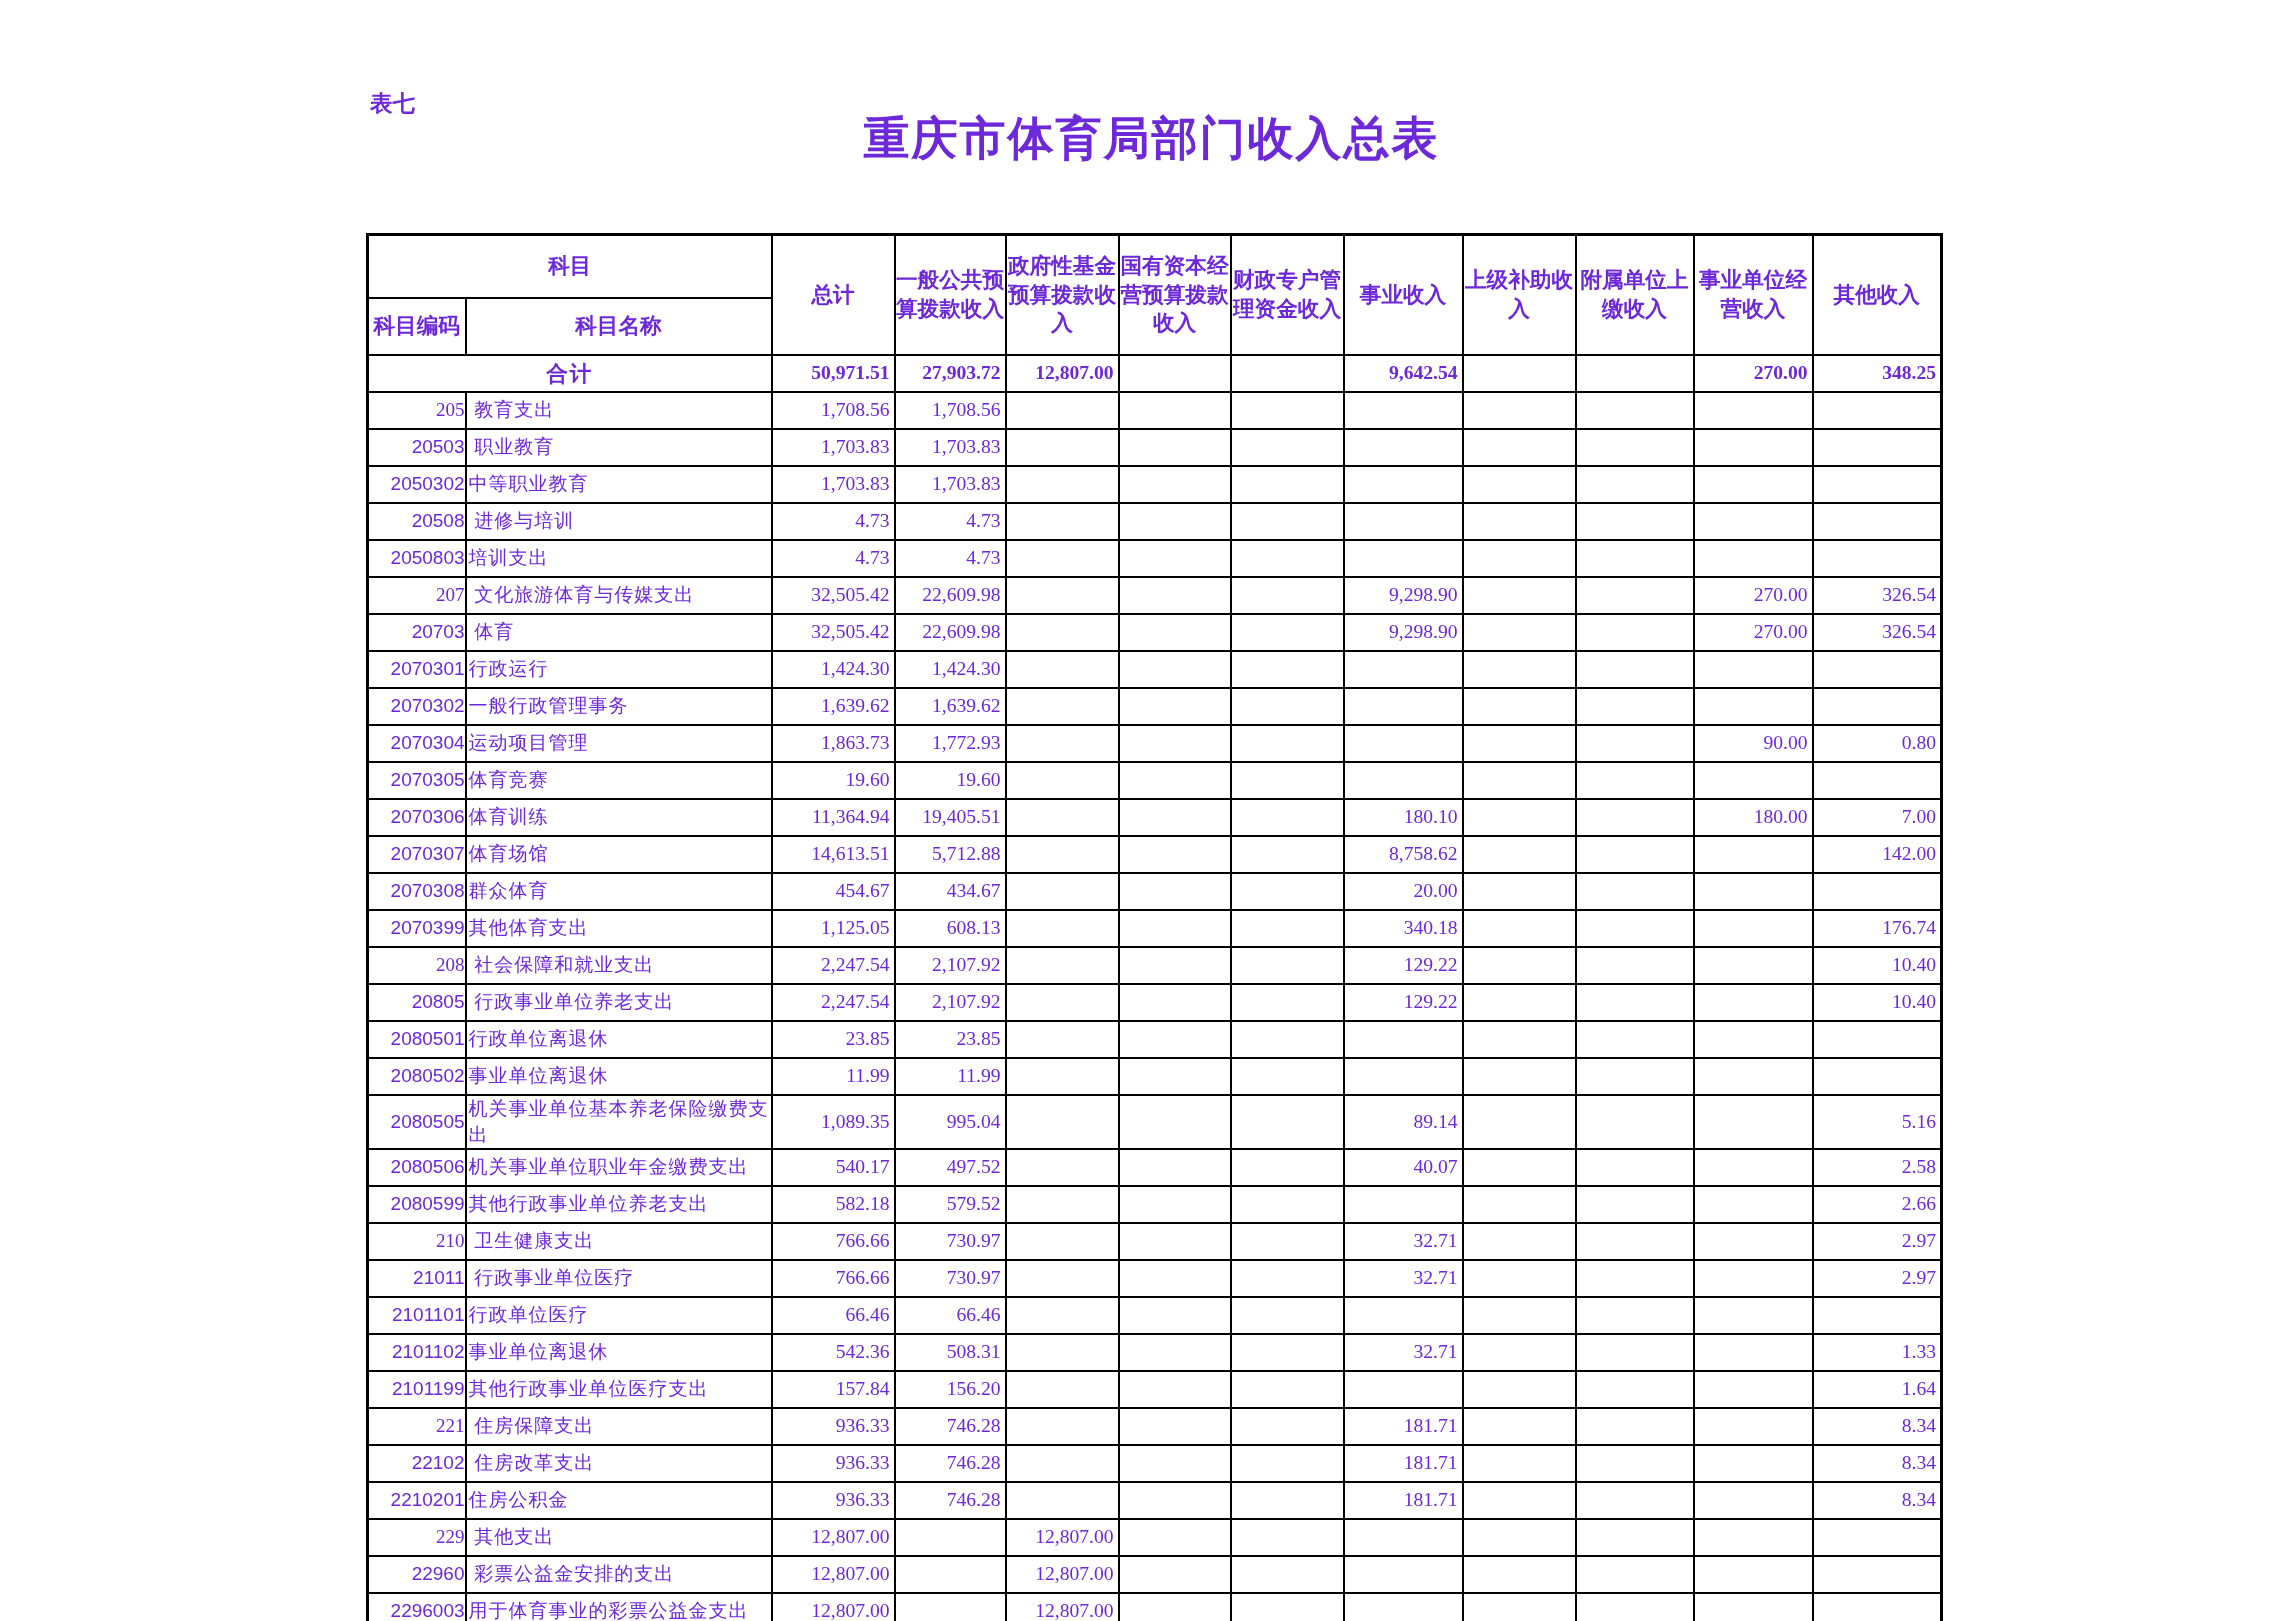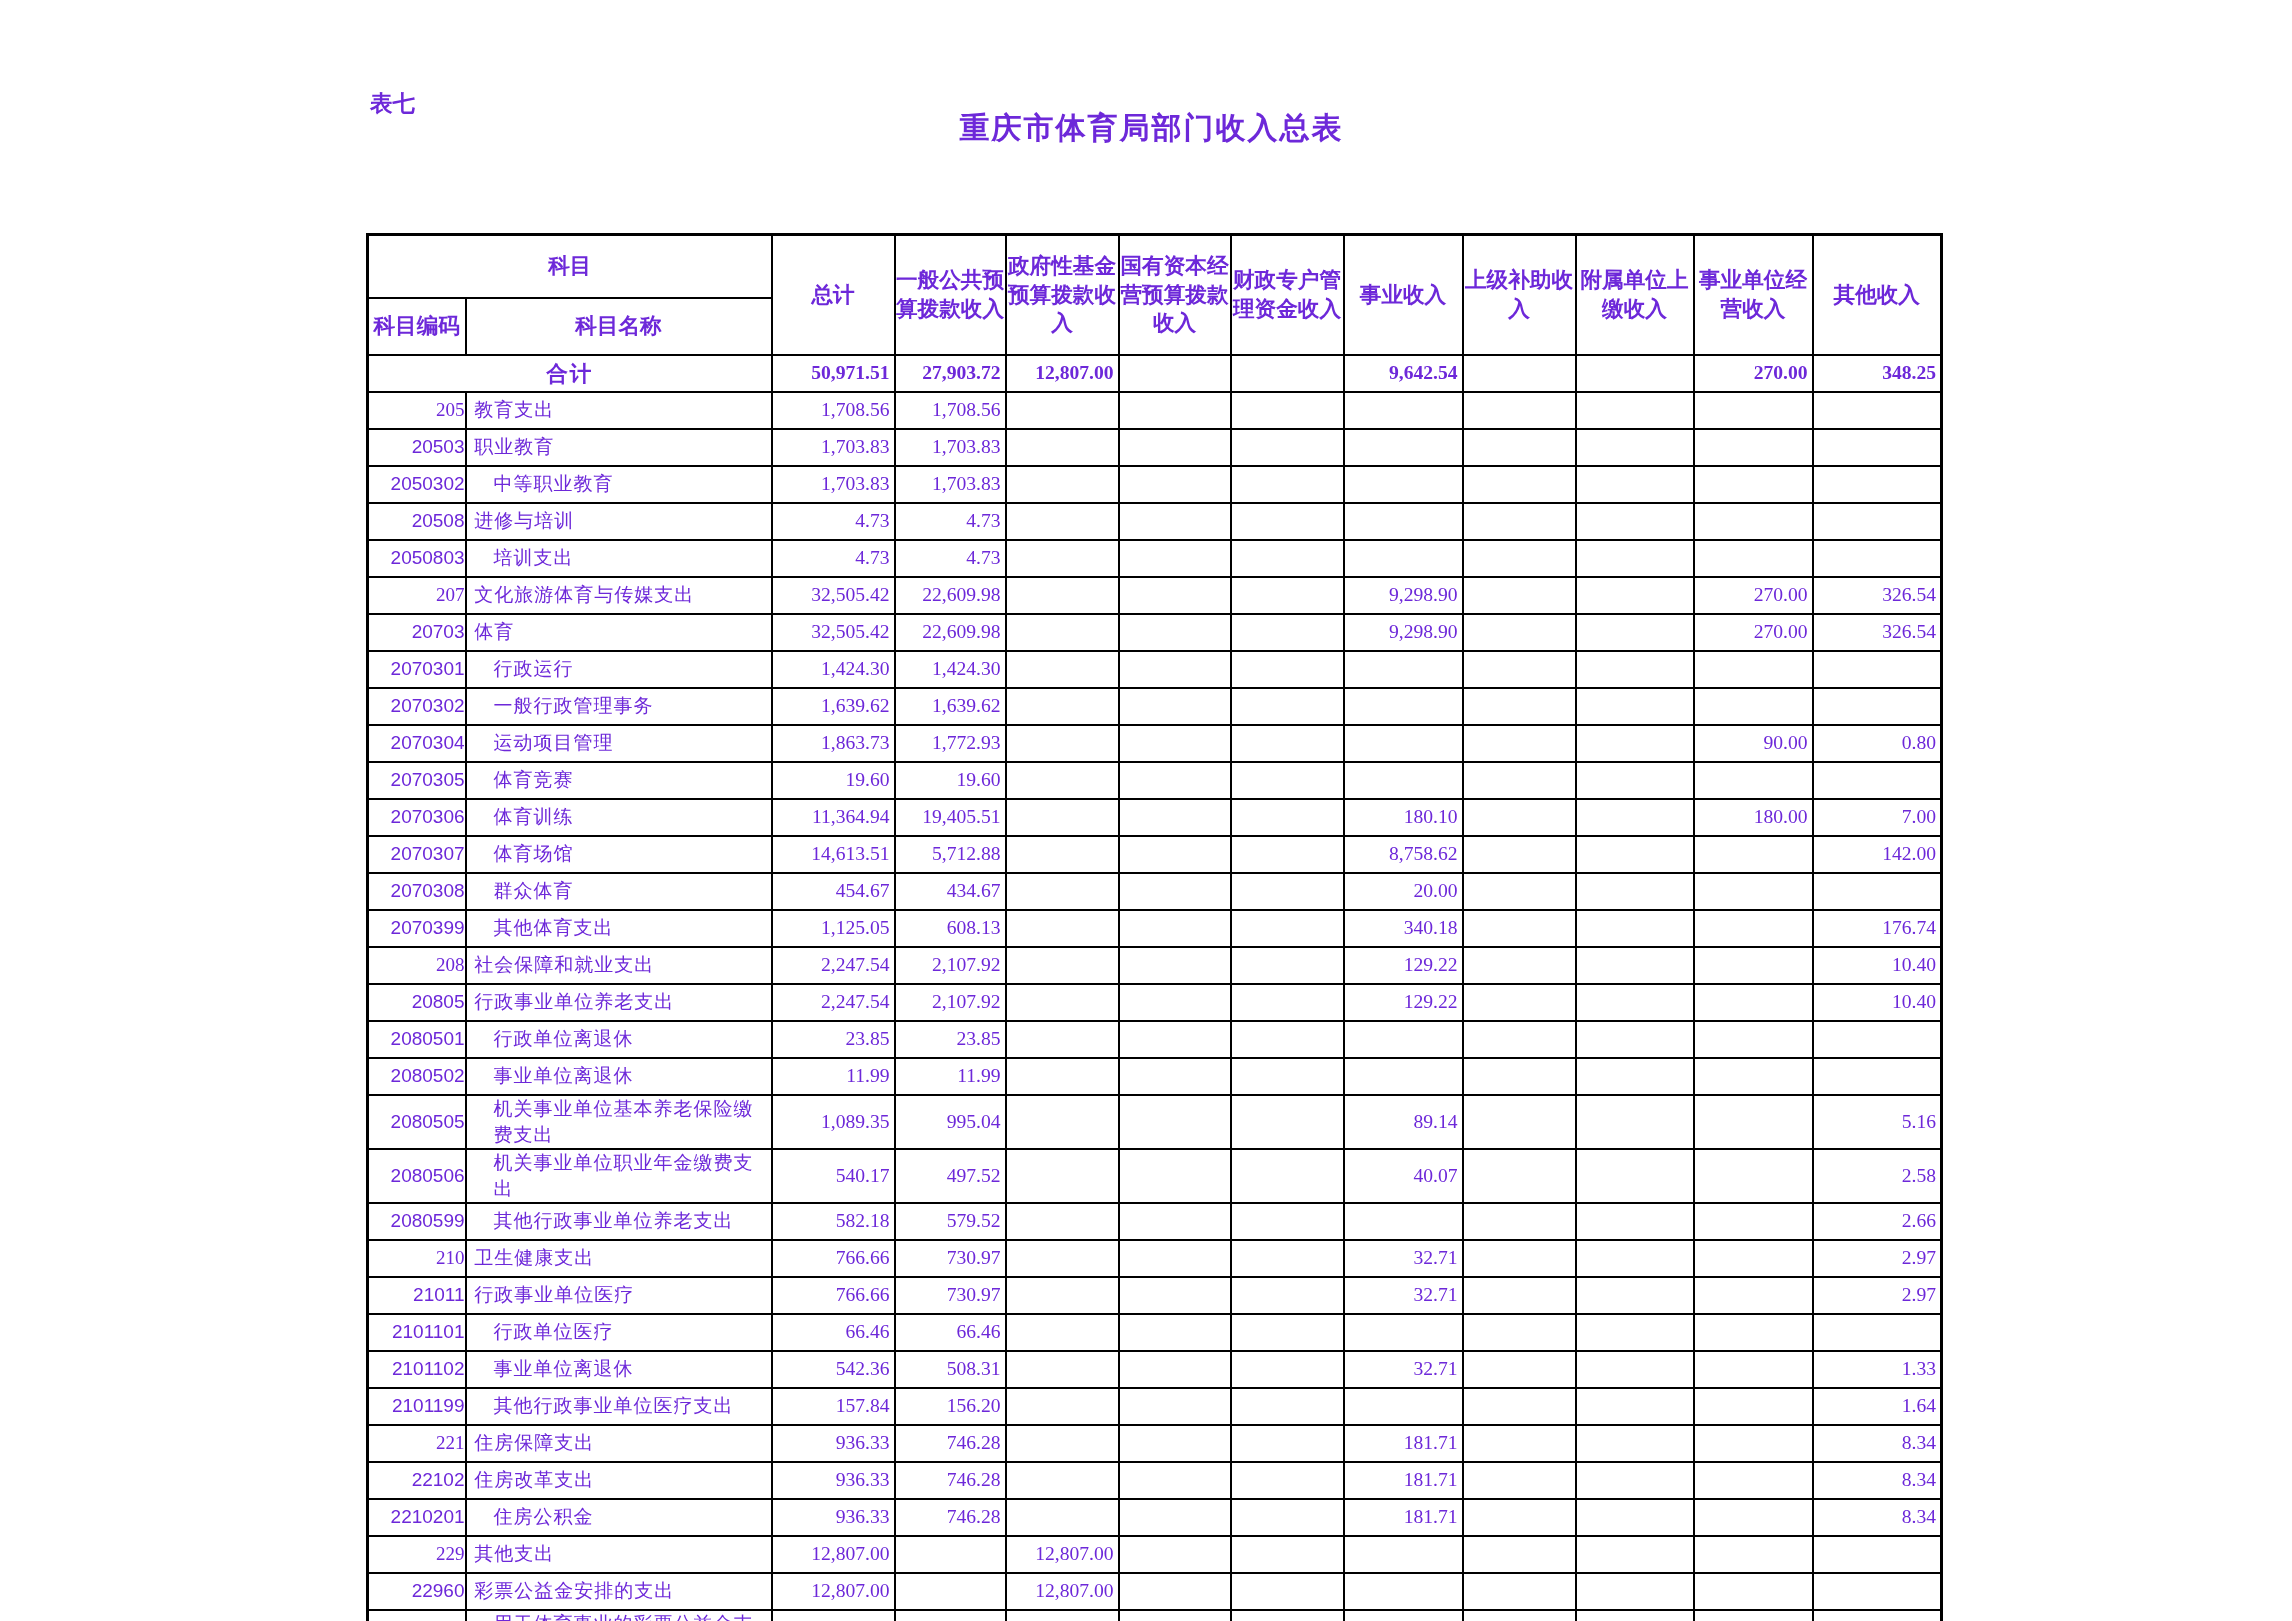"重庆市体育局部门收入总表" .title { font-size: 30px -> 46px }
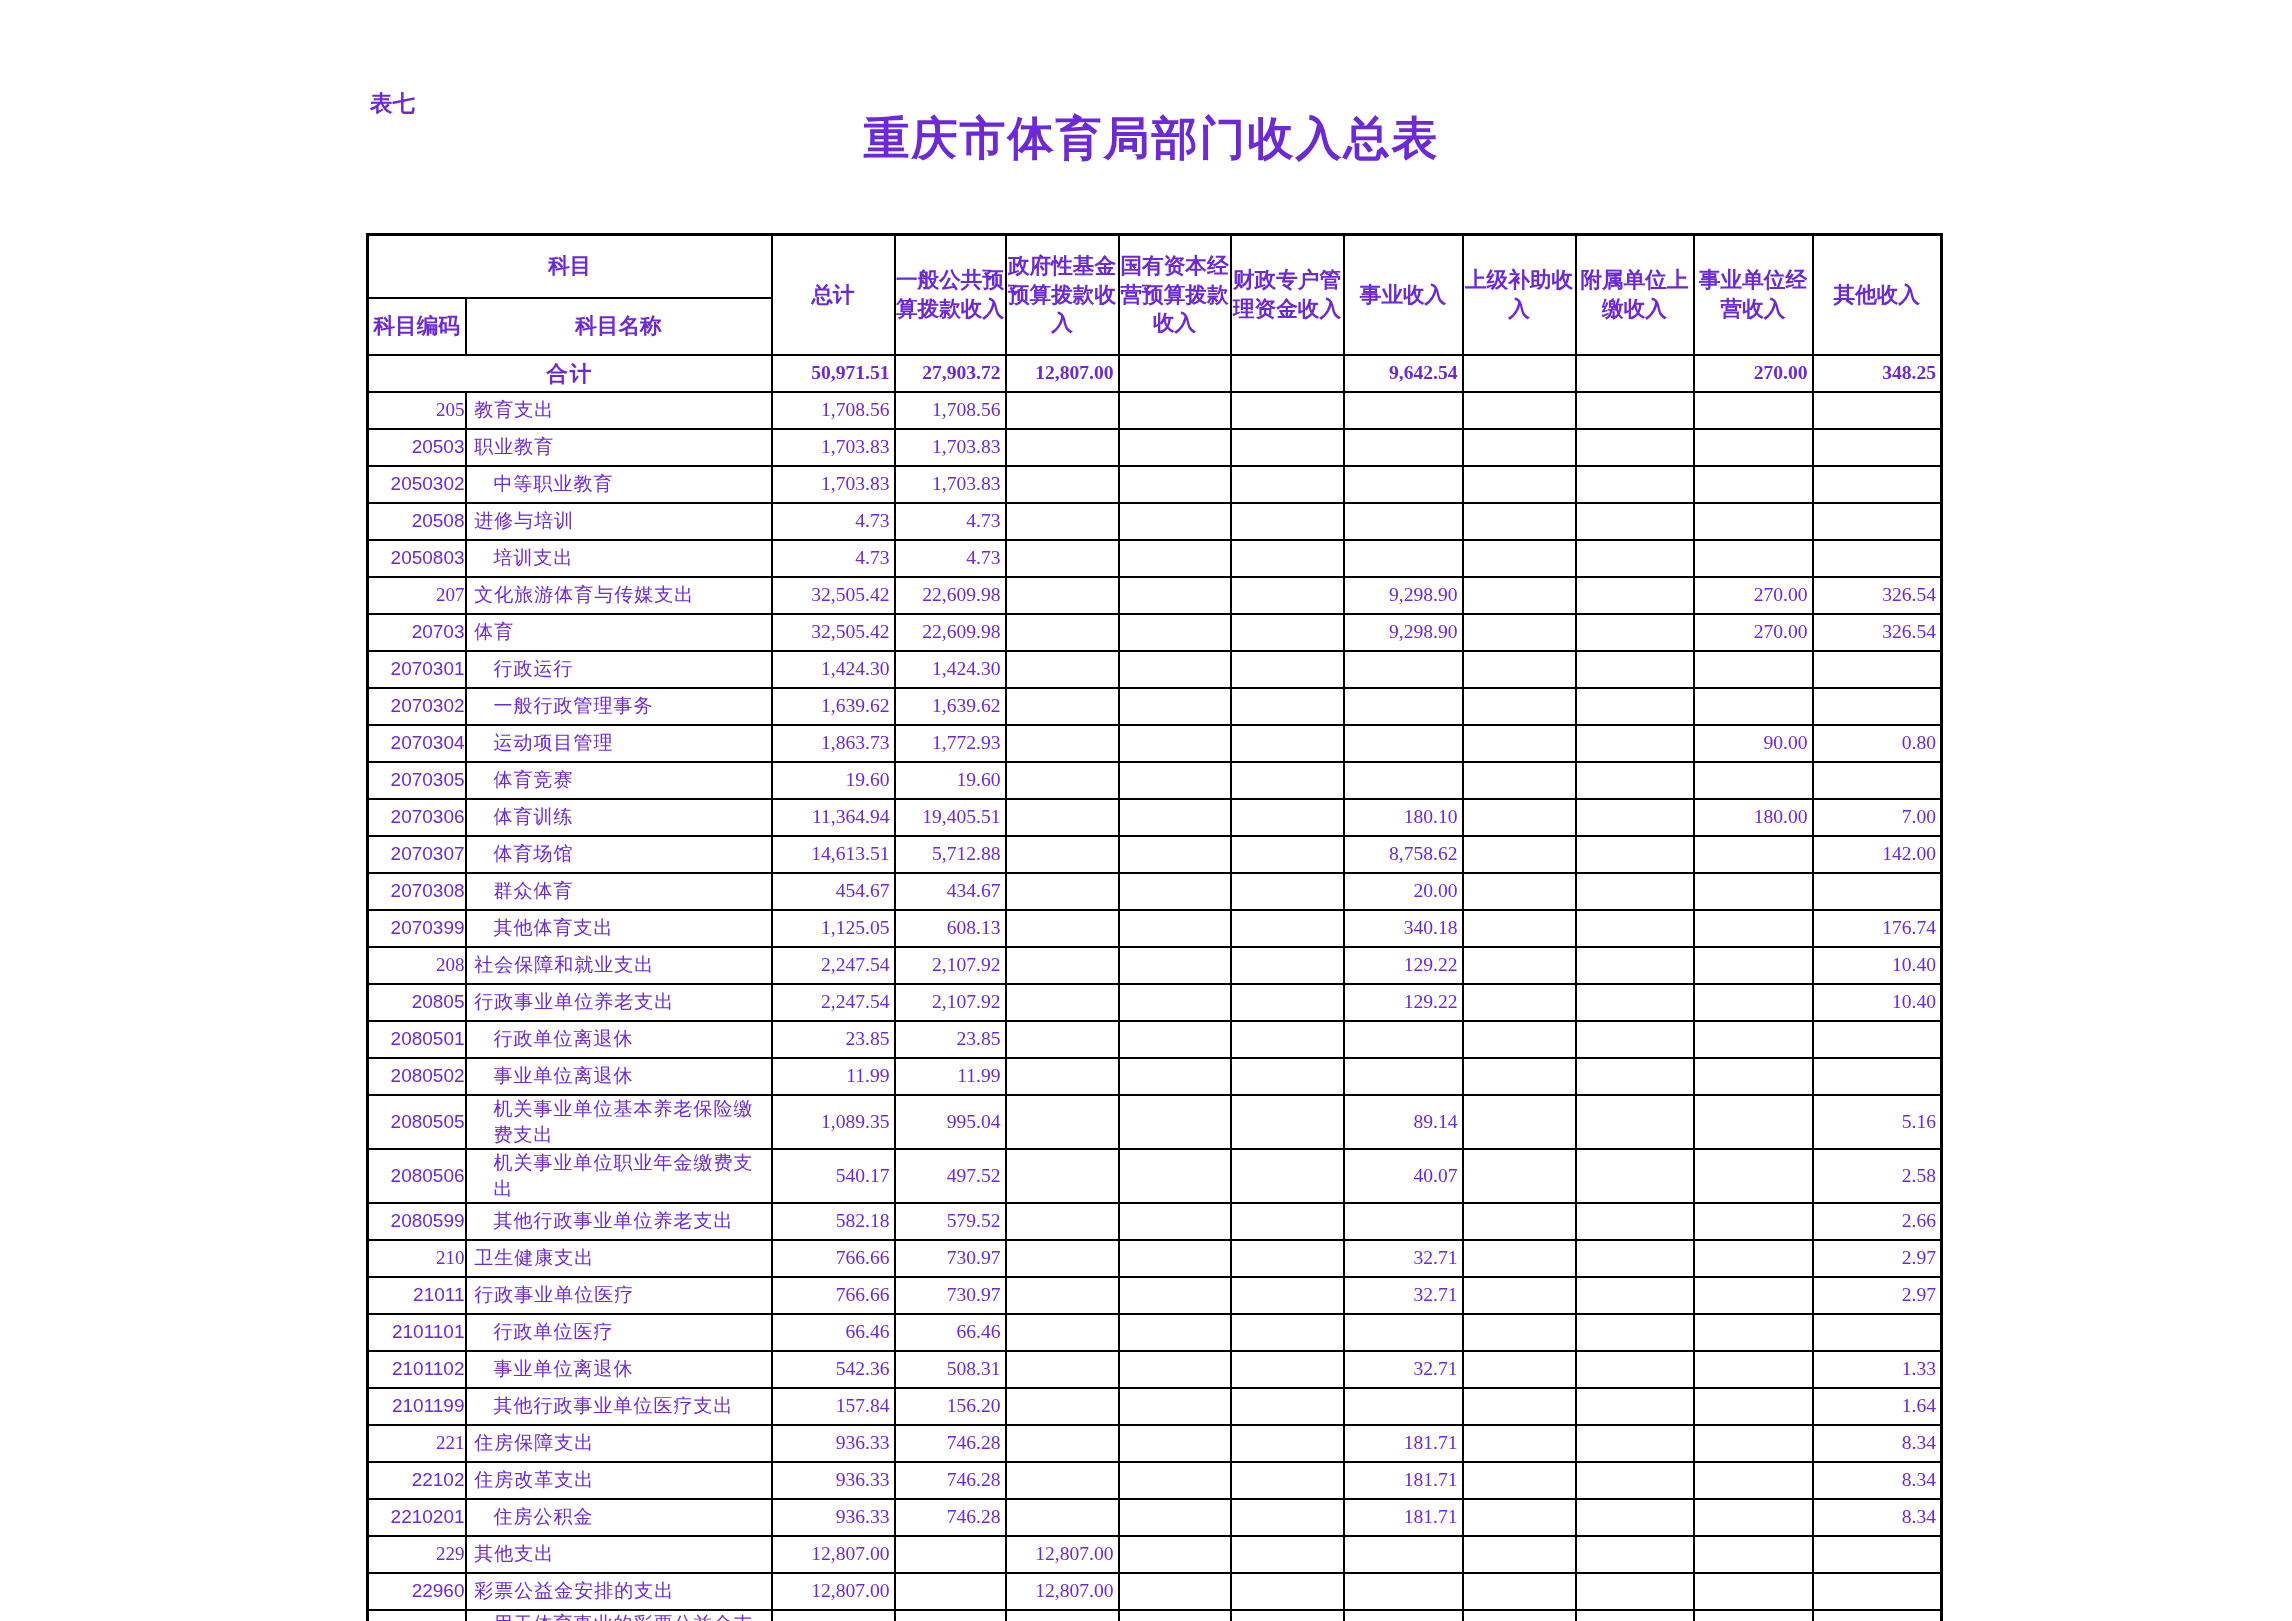"中等职业教育" td.name.l3 { padding-left: 27px -> 2px }
